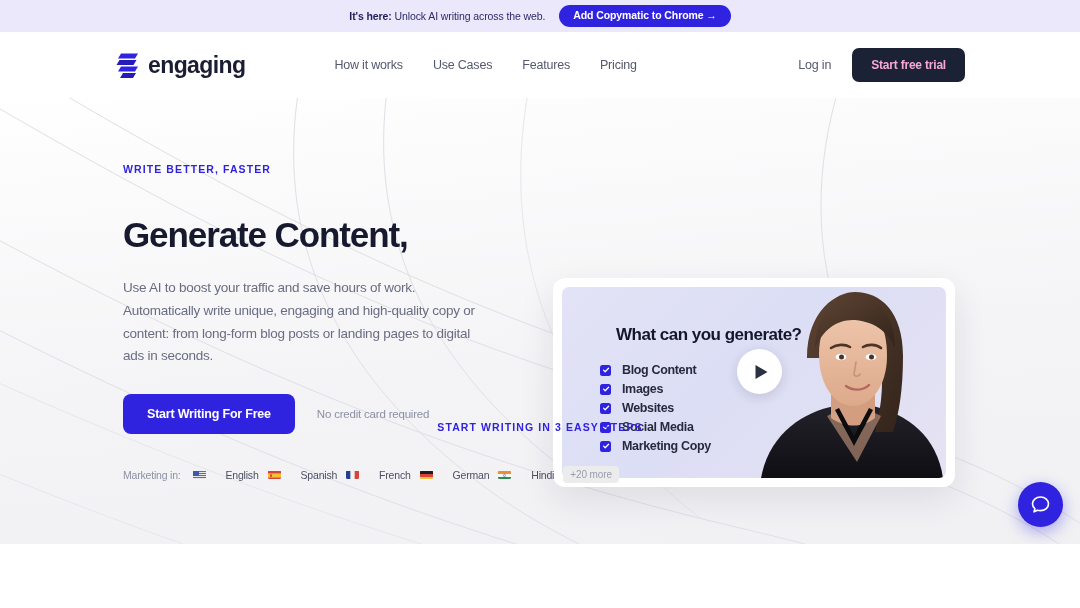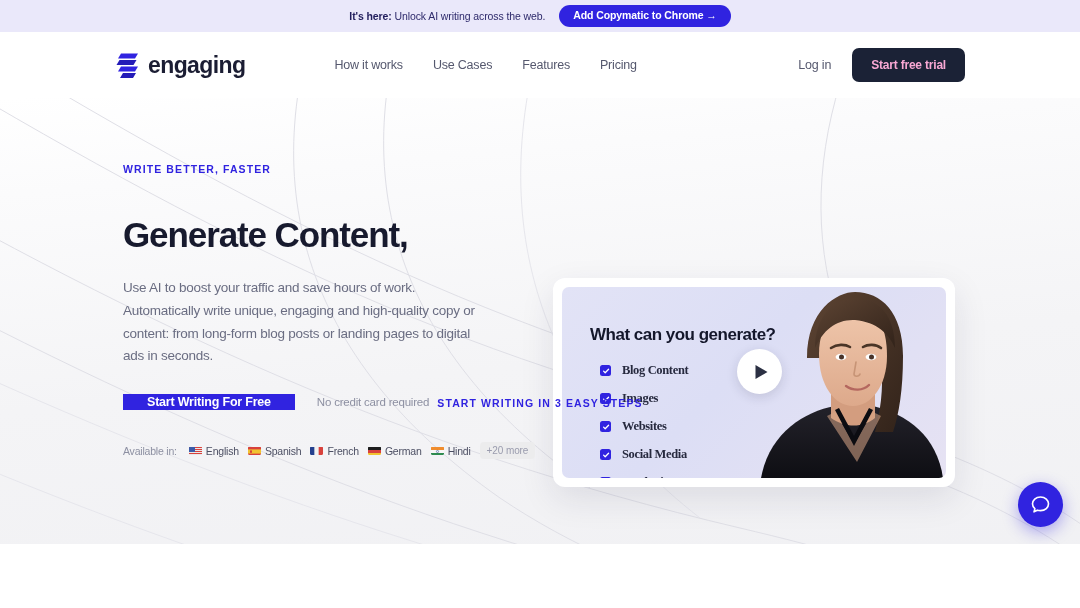"What can you generate?" .video-heading { left: 28px -> 54px }
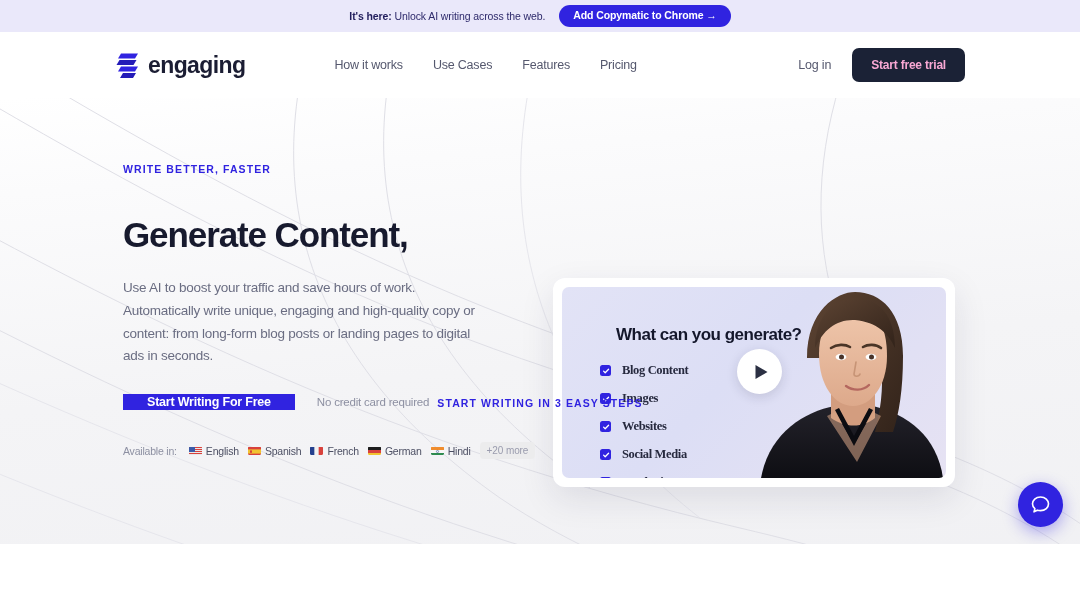"Blog Content" .check-list { font-family: Liberation Serif, serif -> none; gap: 13px -> 5px }
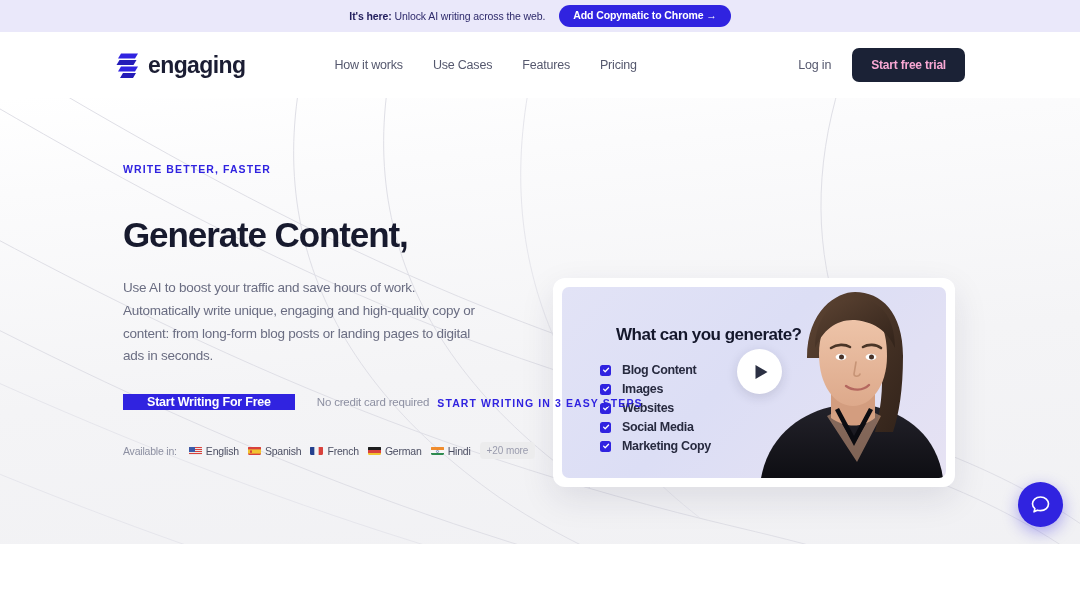"Start Writing For Free" .cta-primary { border-radius: 0 -> 8px; padding: 2px 24px -> 14px 24px }
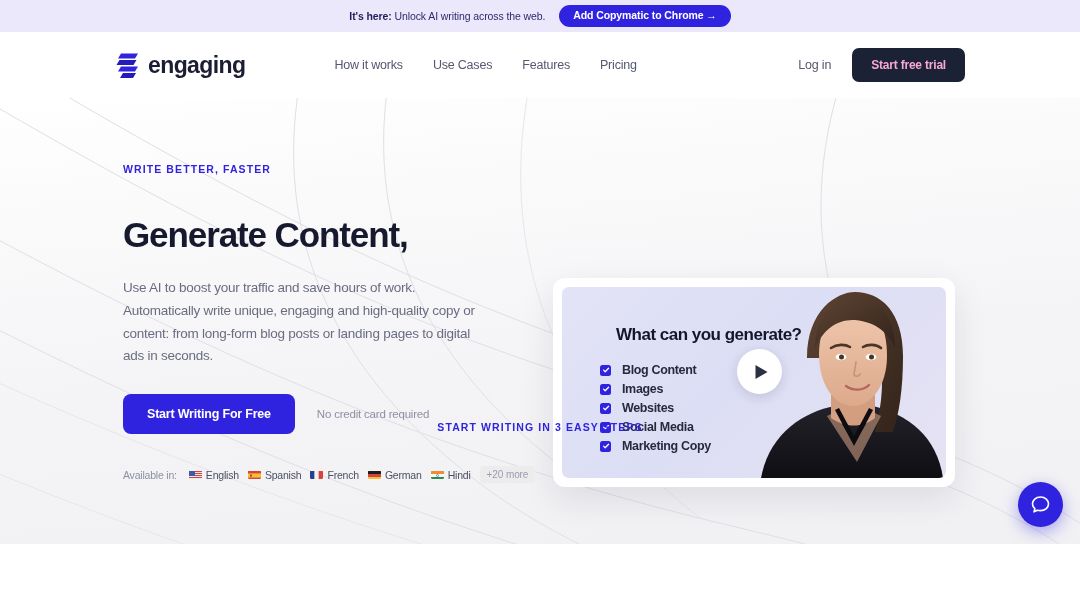"Available in:" span.langs-label { text: Available -> Marketing }
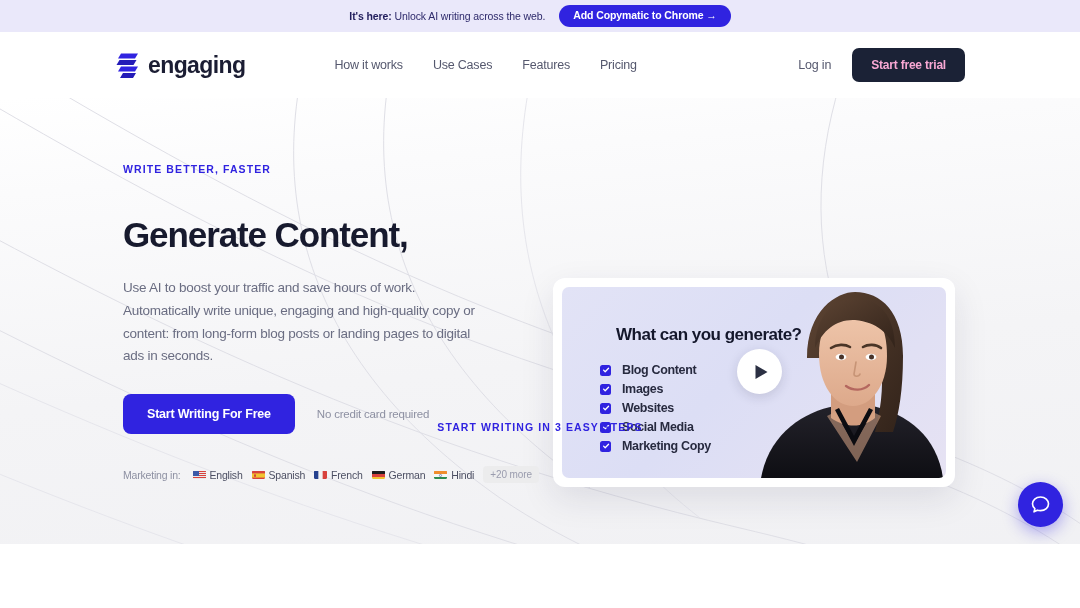"English" .lang { gap: 4px -> 20px }
